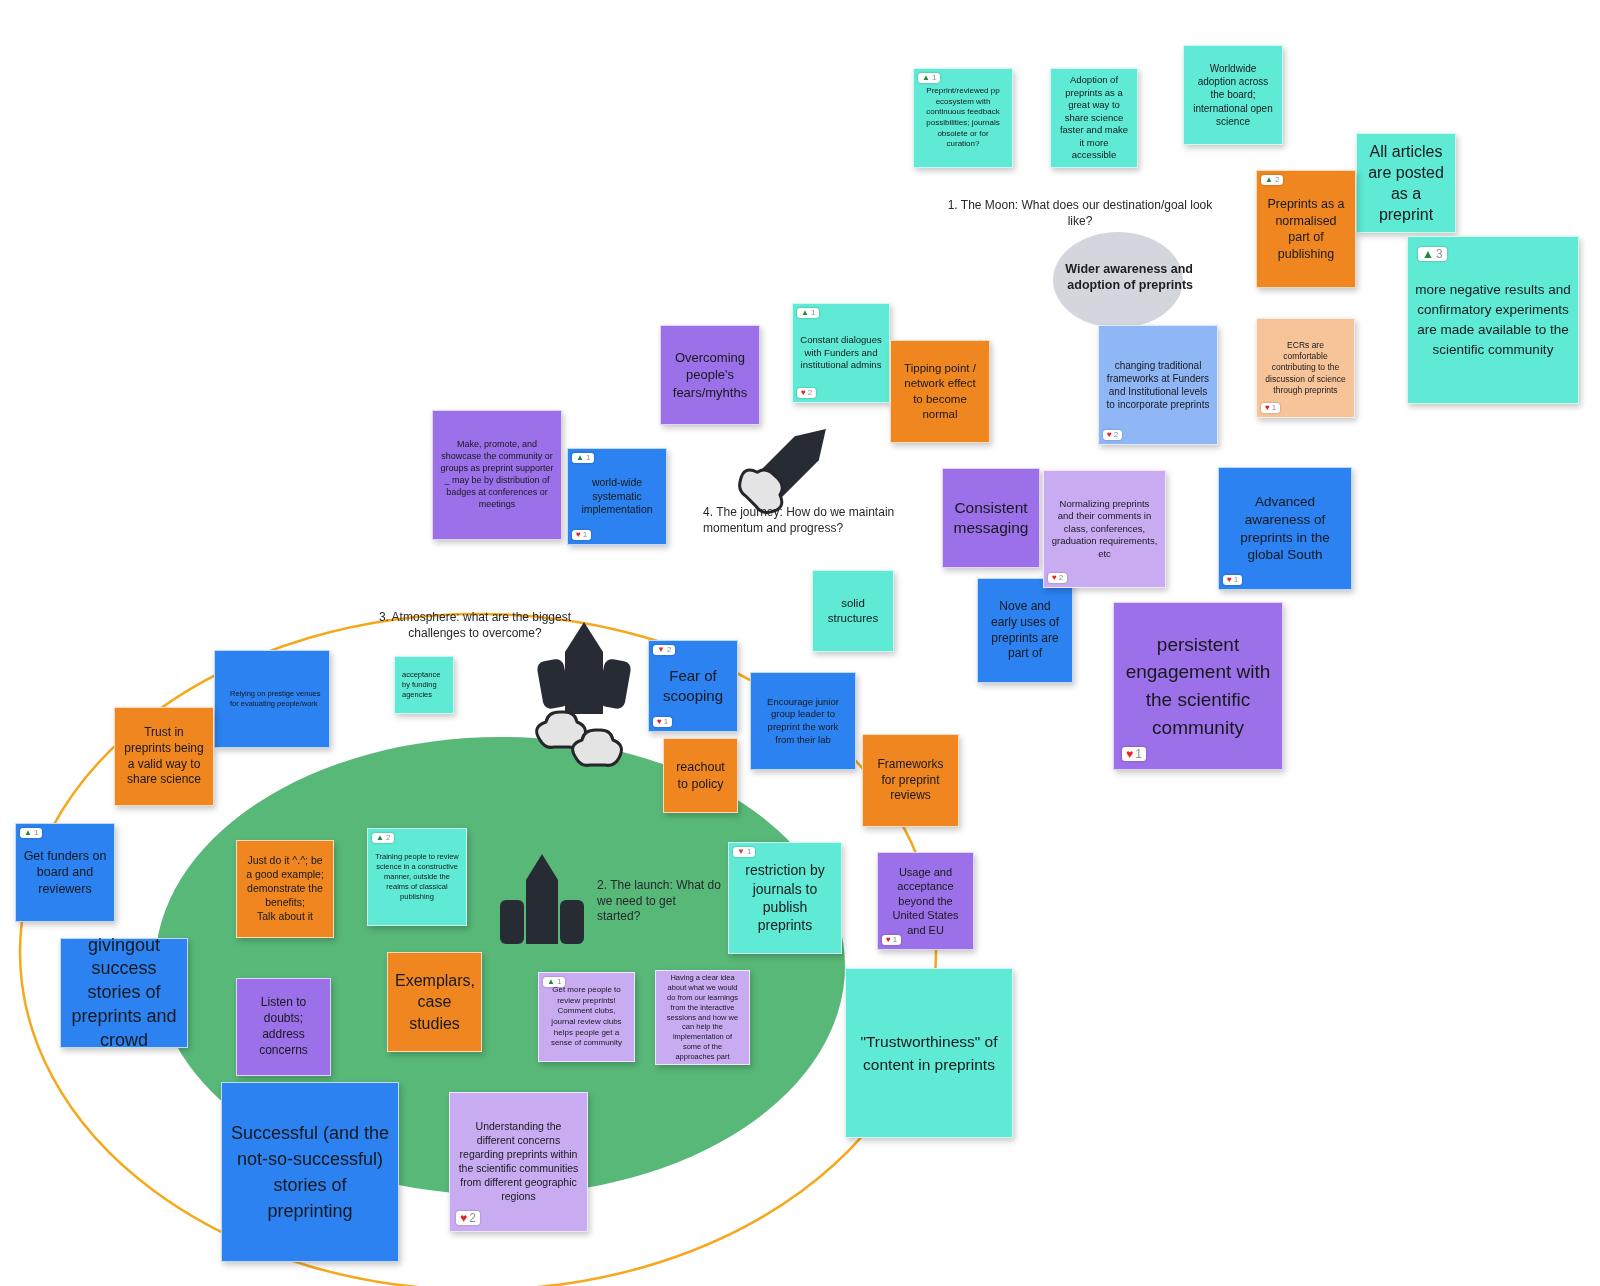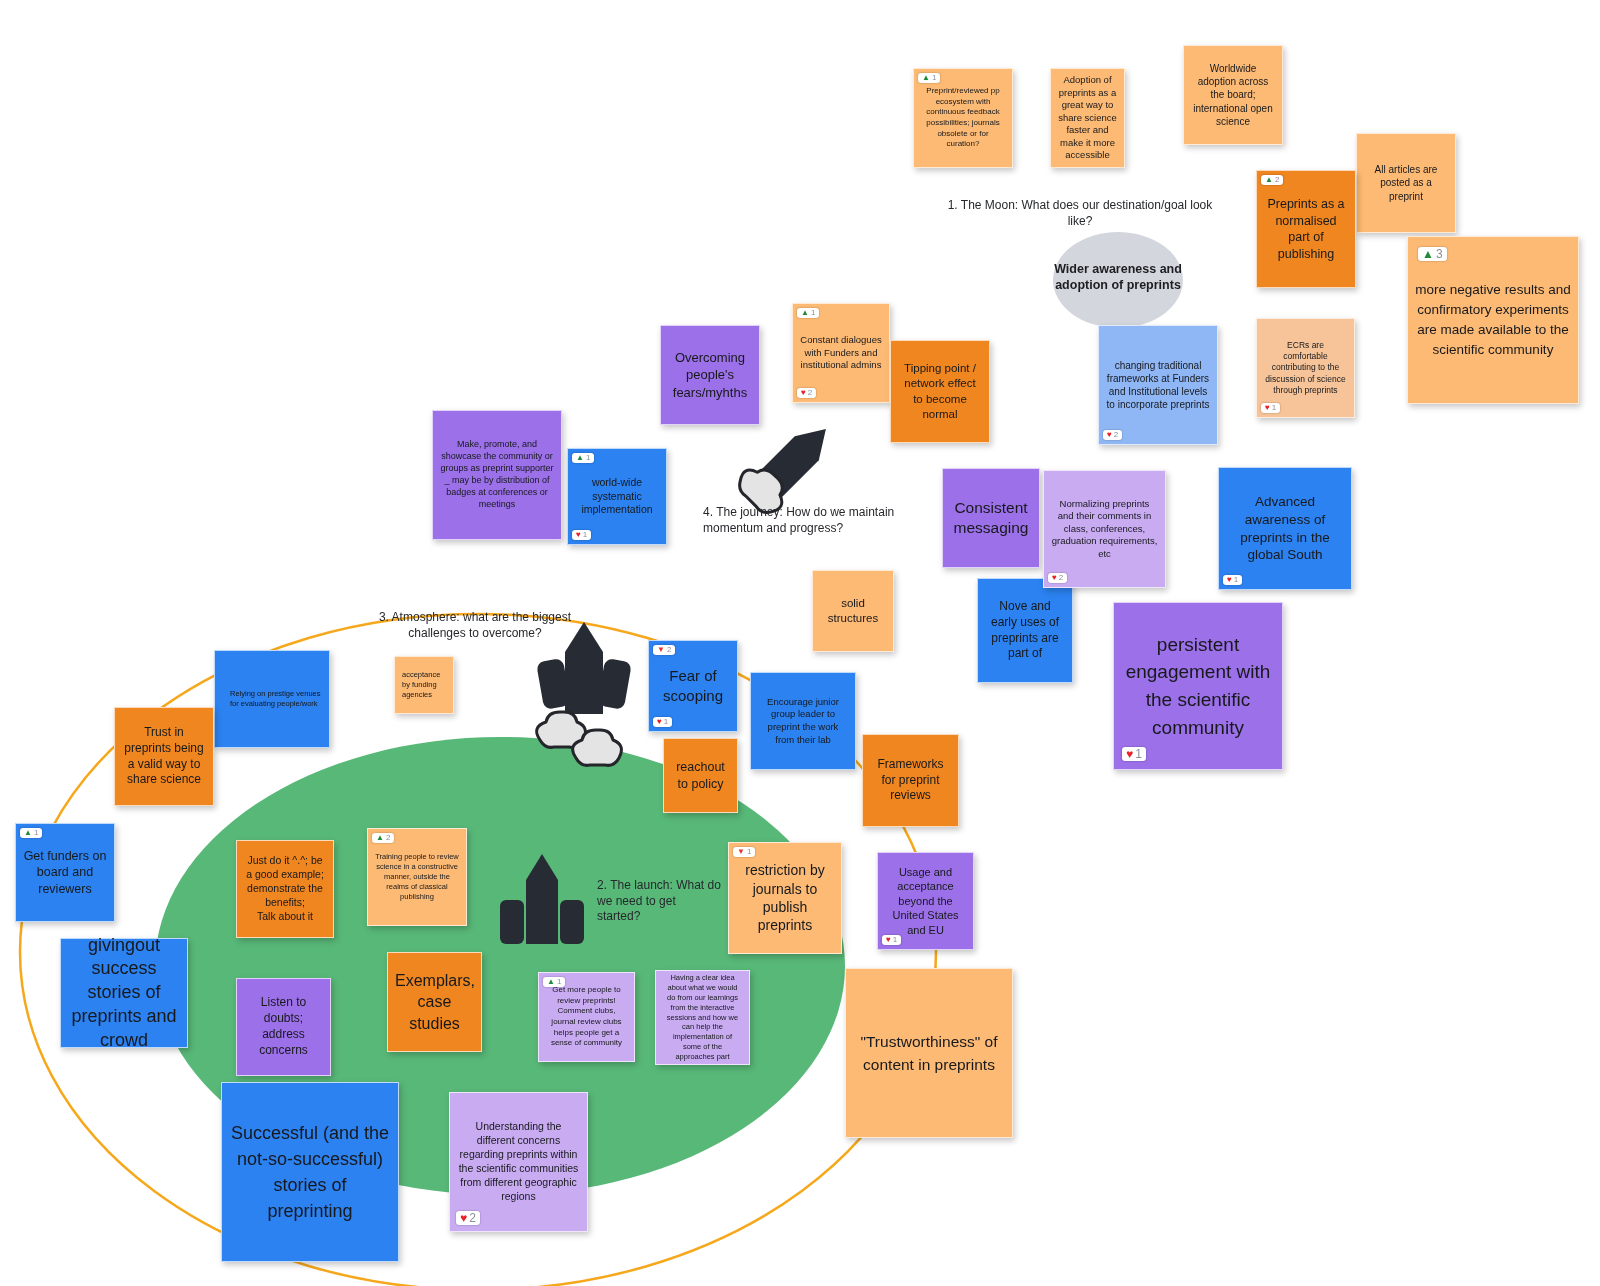"Worldwide adoption across the board;" .yellow { background: #fdba74 -> #5eead4 }
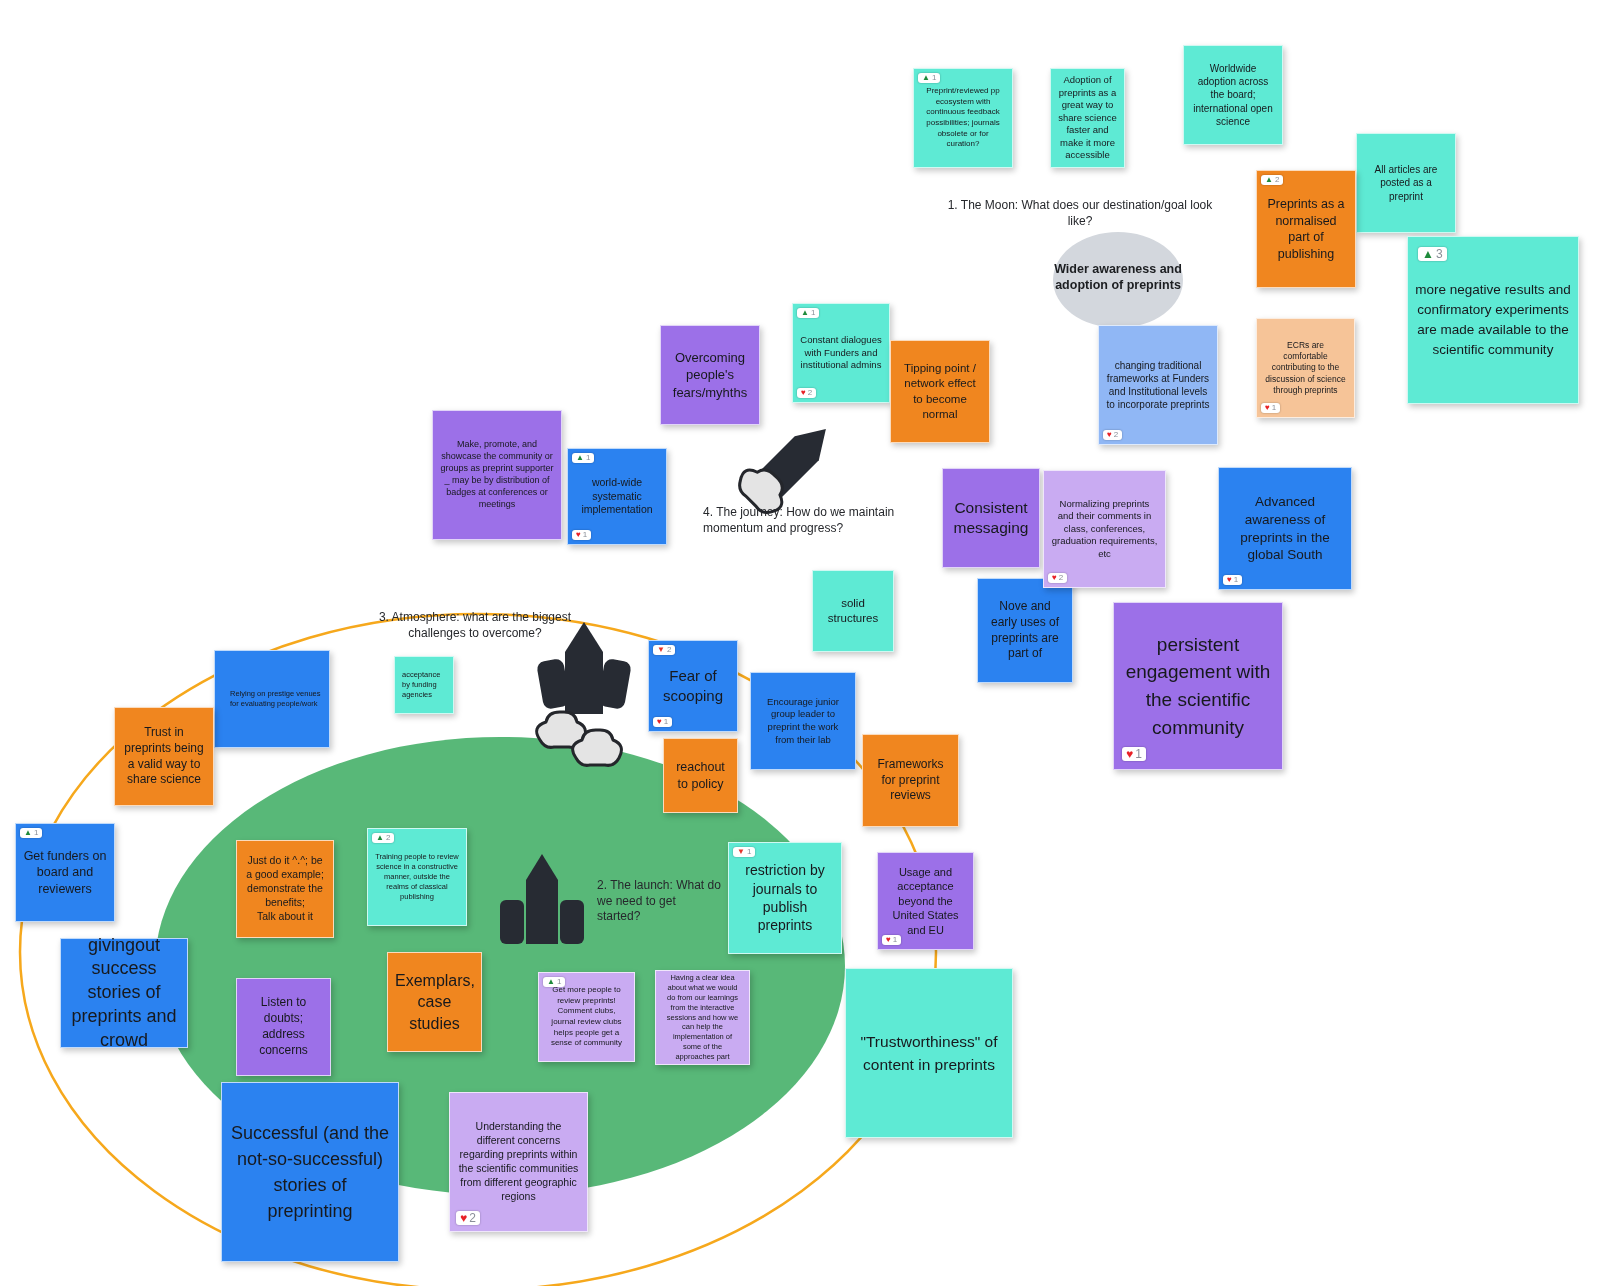"Adoption of preprints as a" div.note { width: 75px -> 88px }
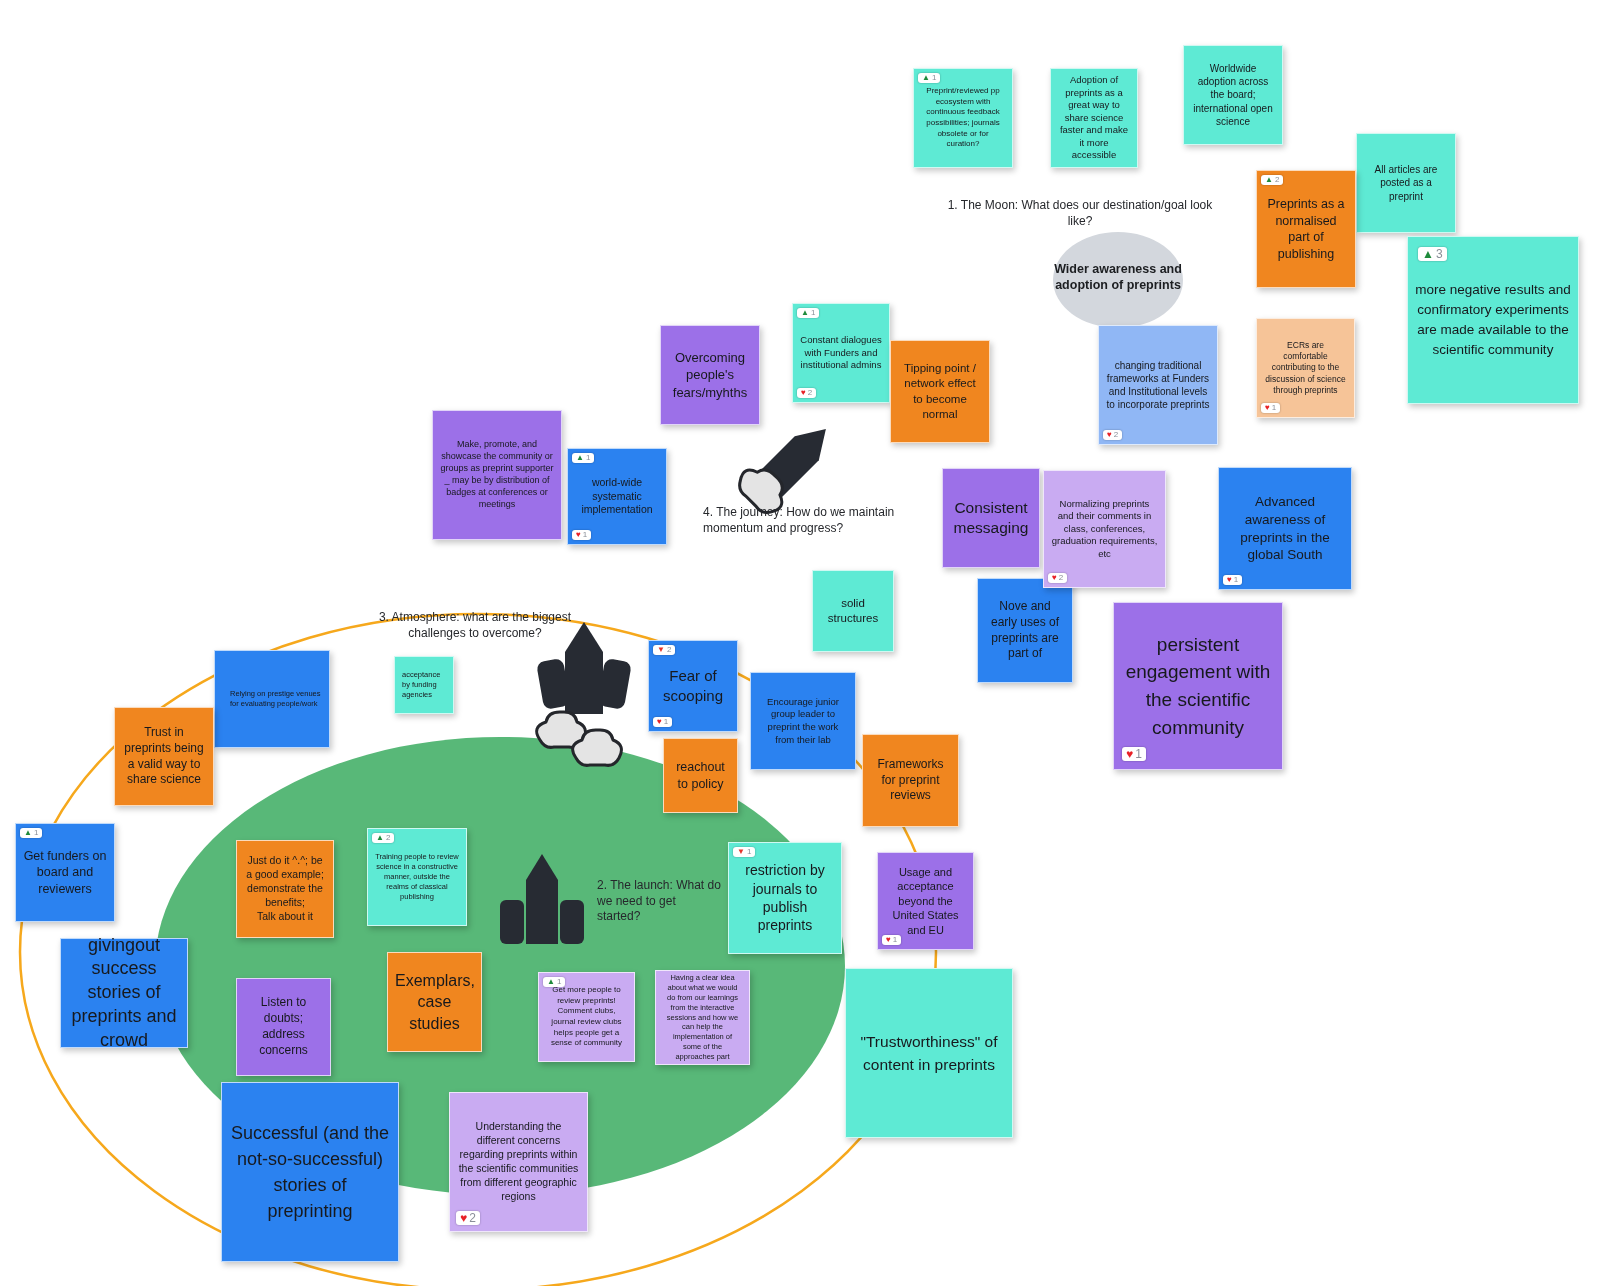"All articles are posted as" div.note { font-size: 10px -> 16px }
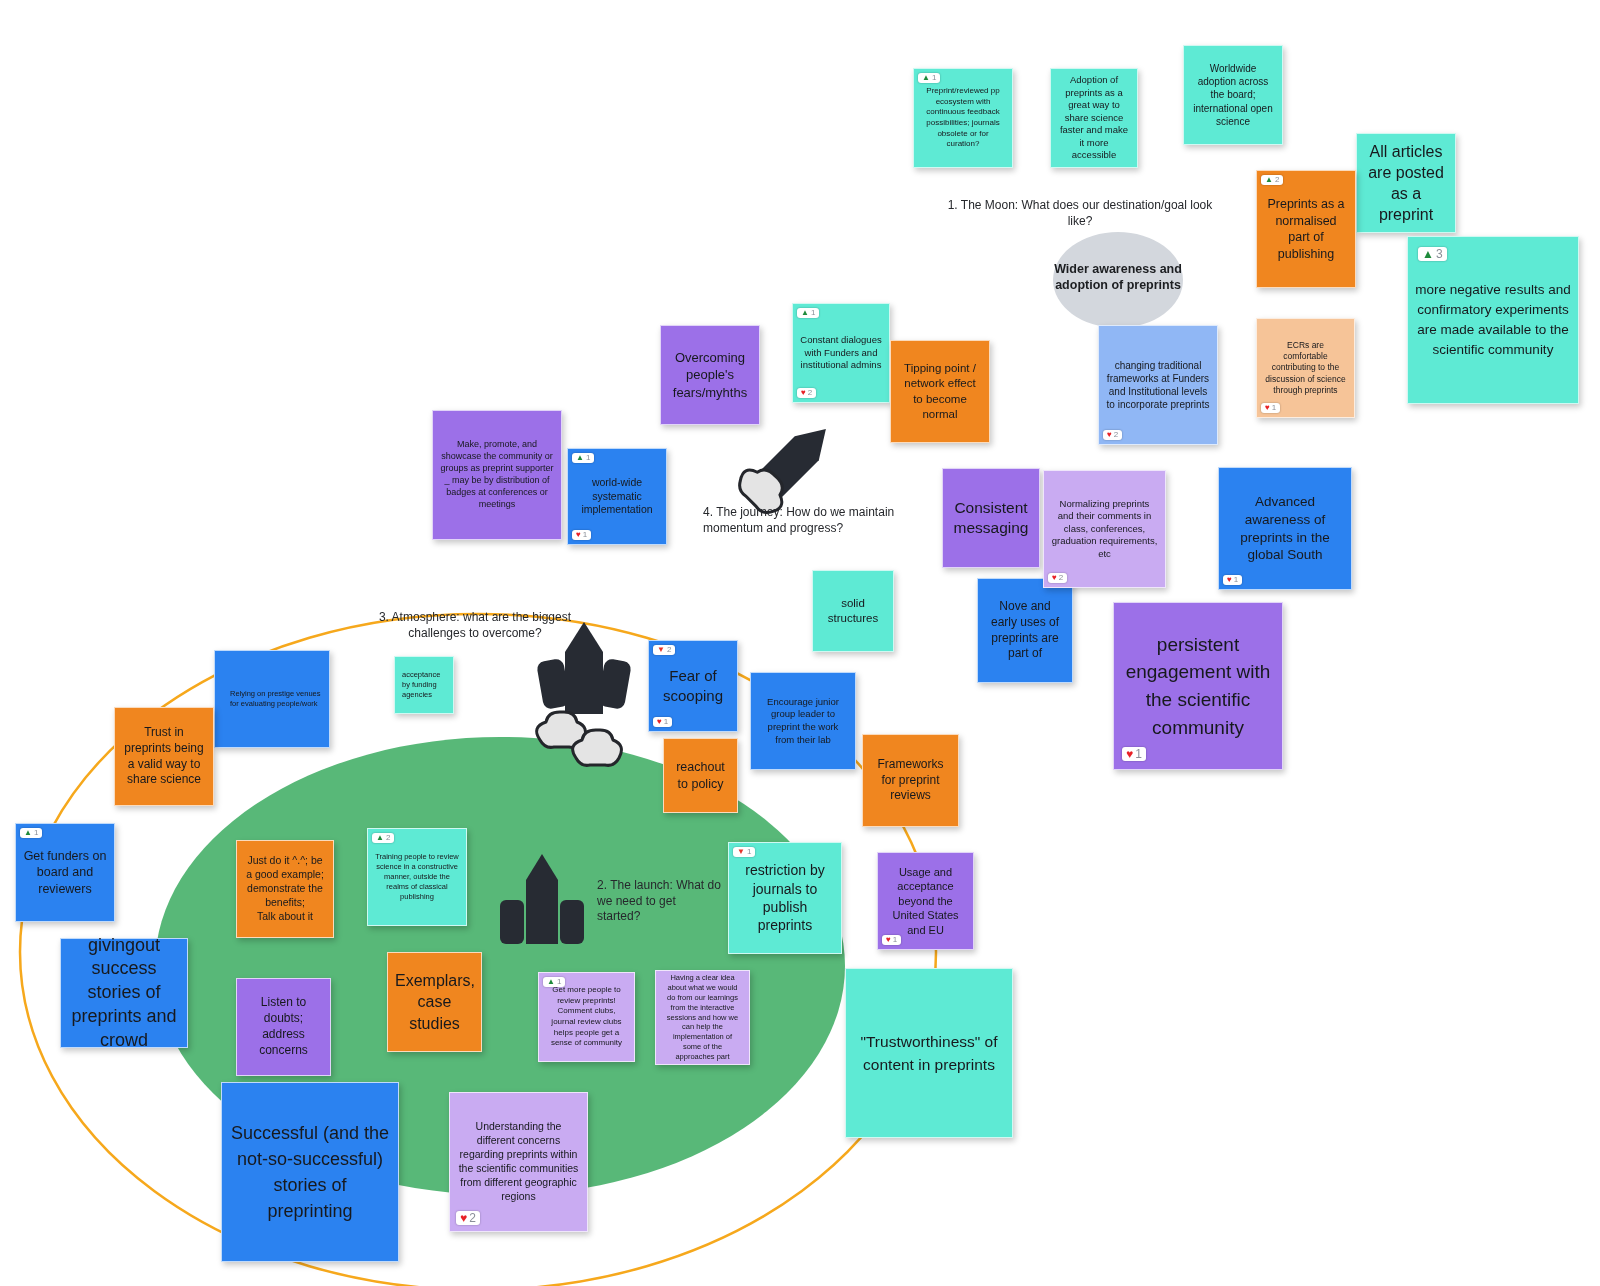"Wider awareness and adoption of" .moonlabel { text-align: center -> right }
